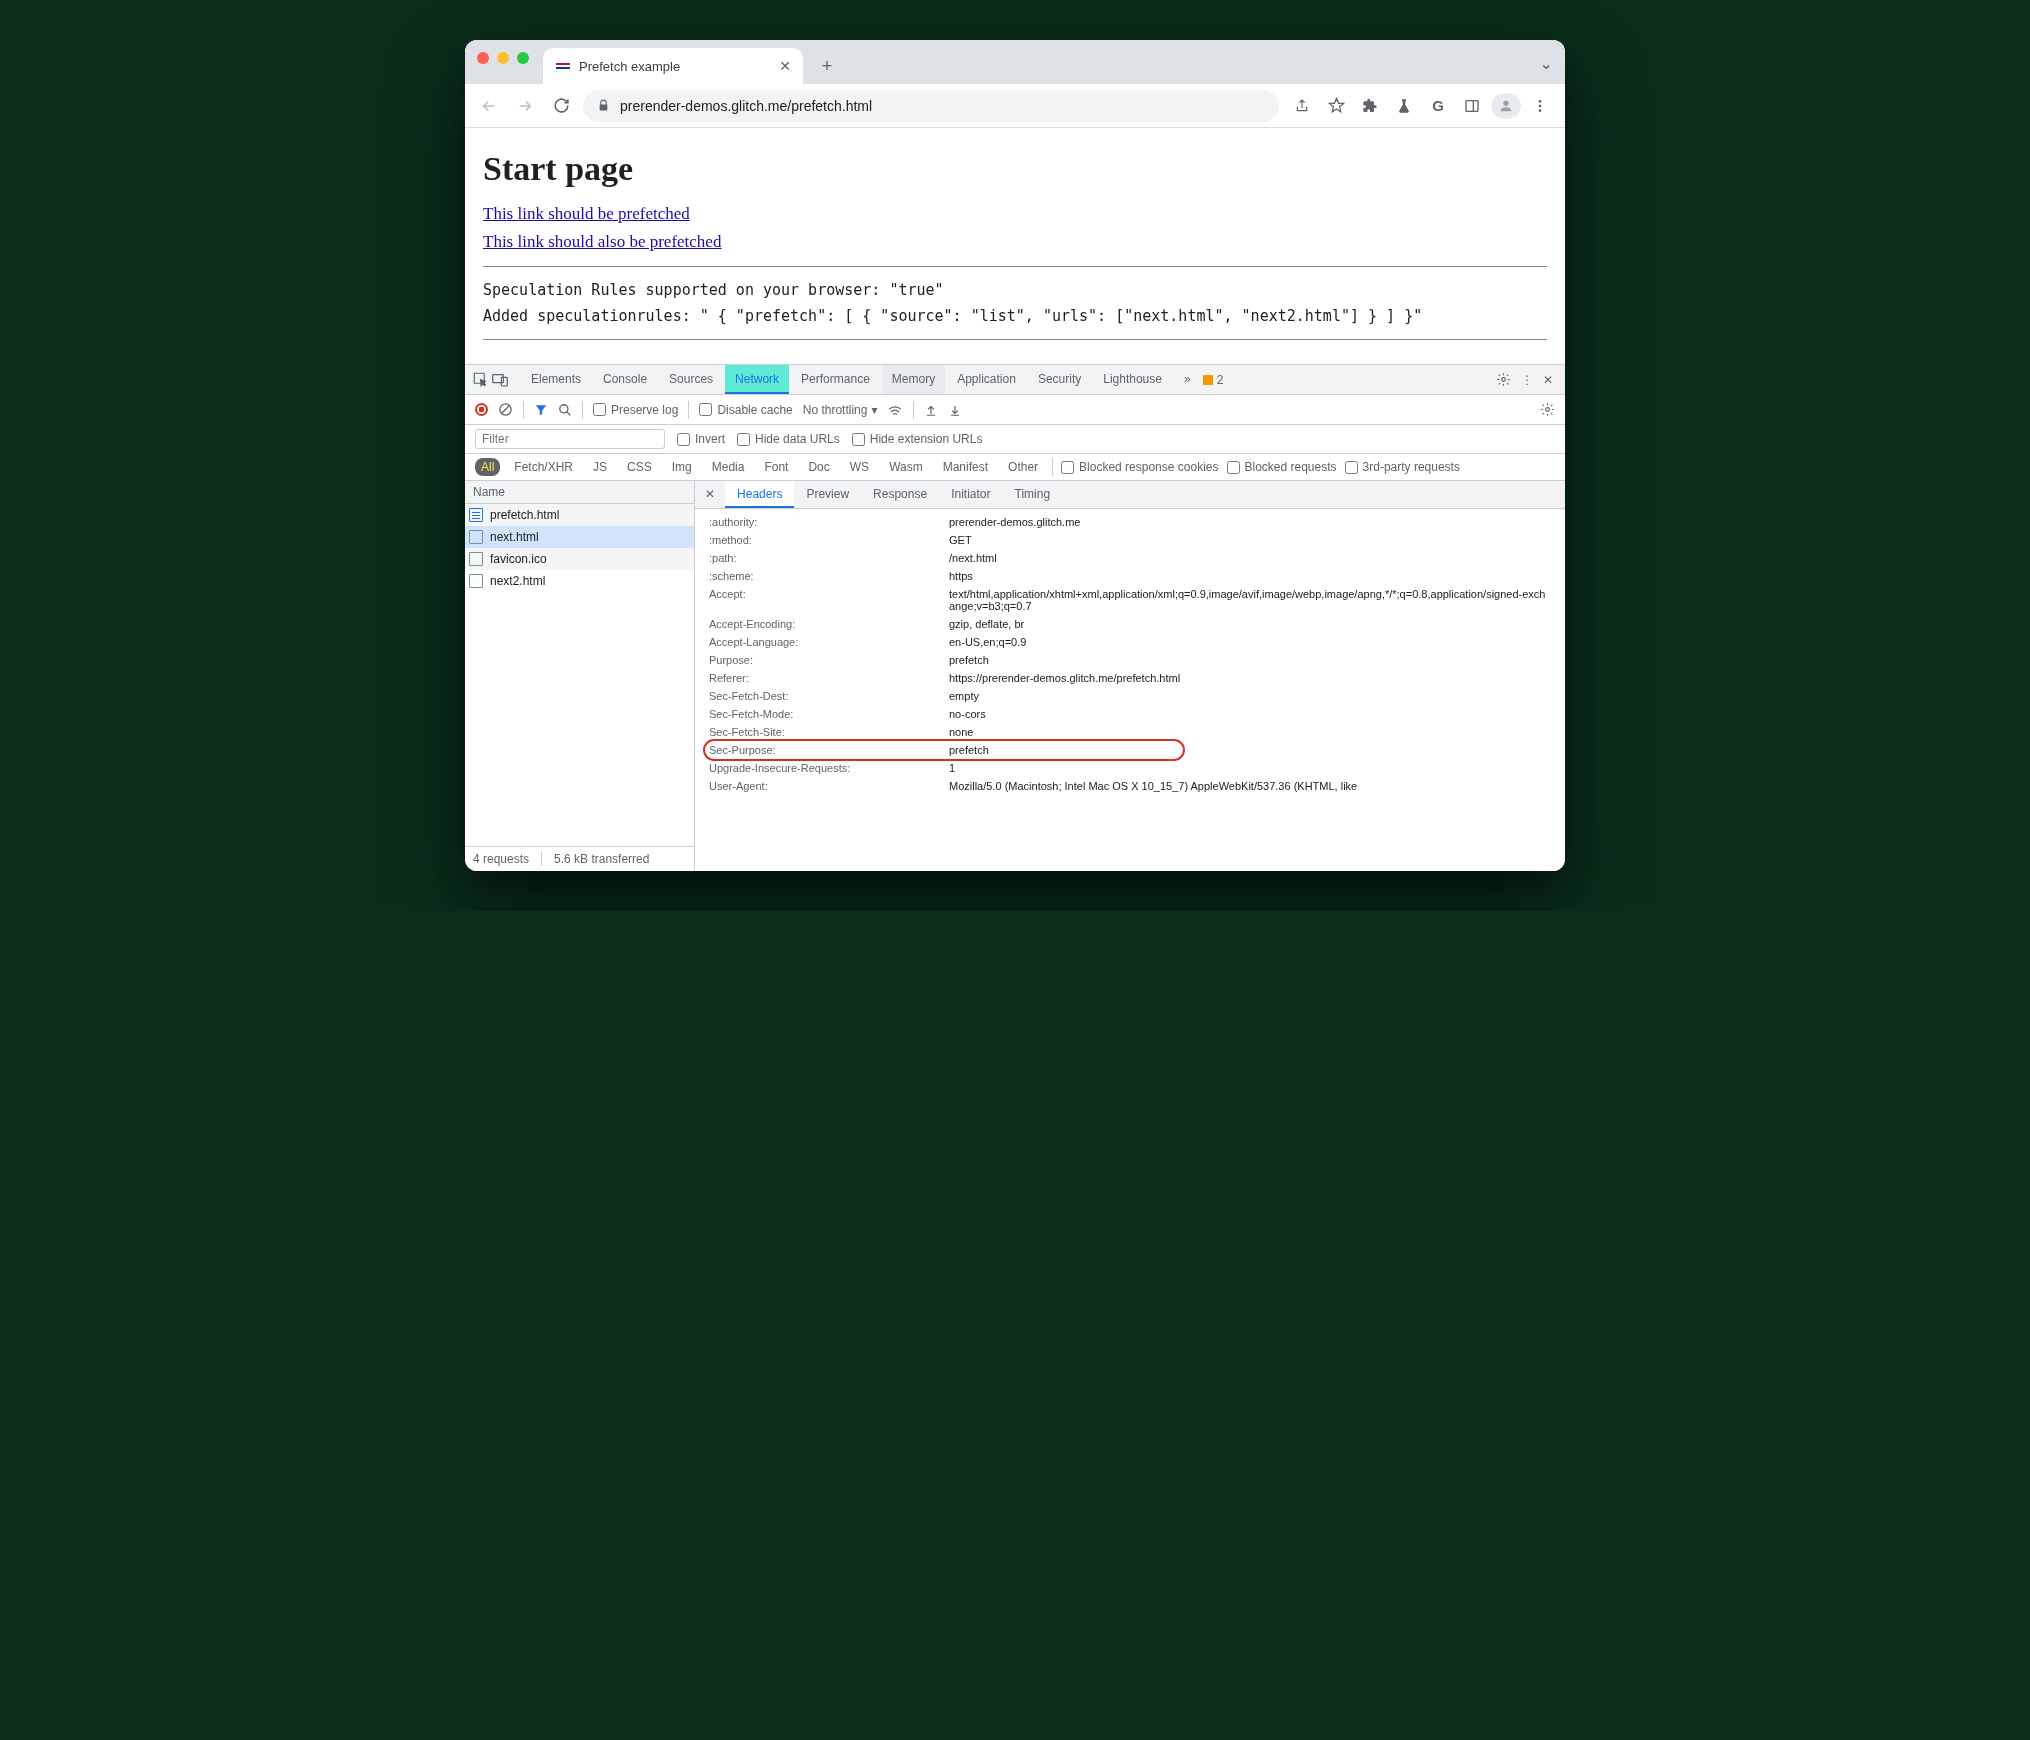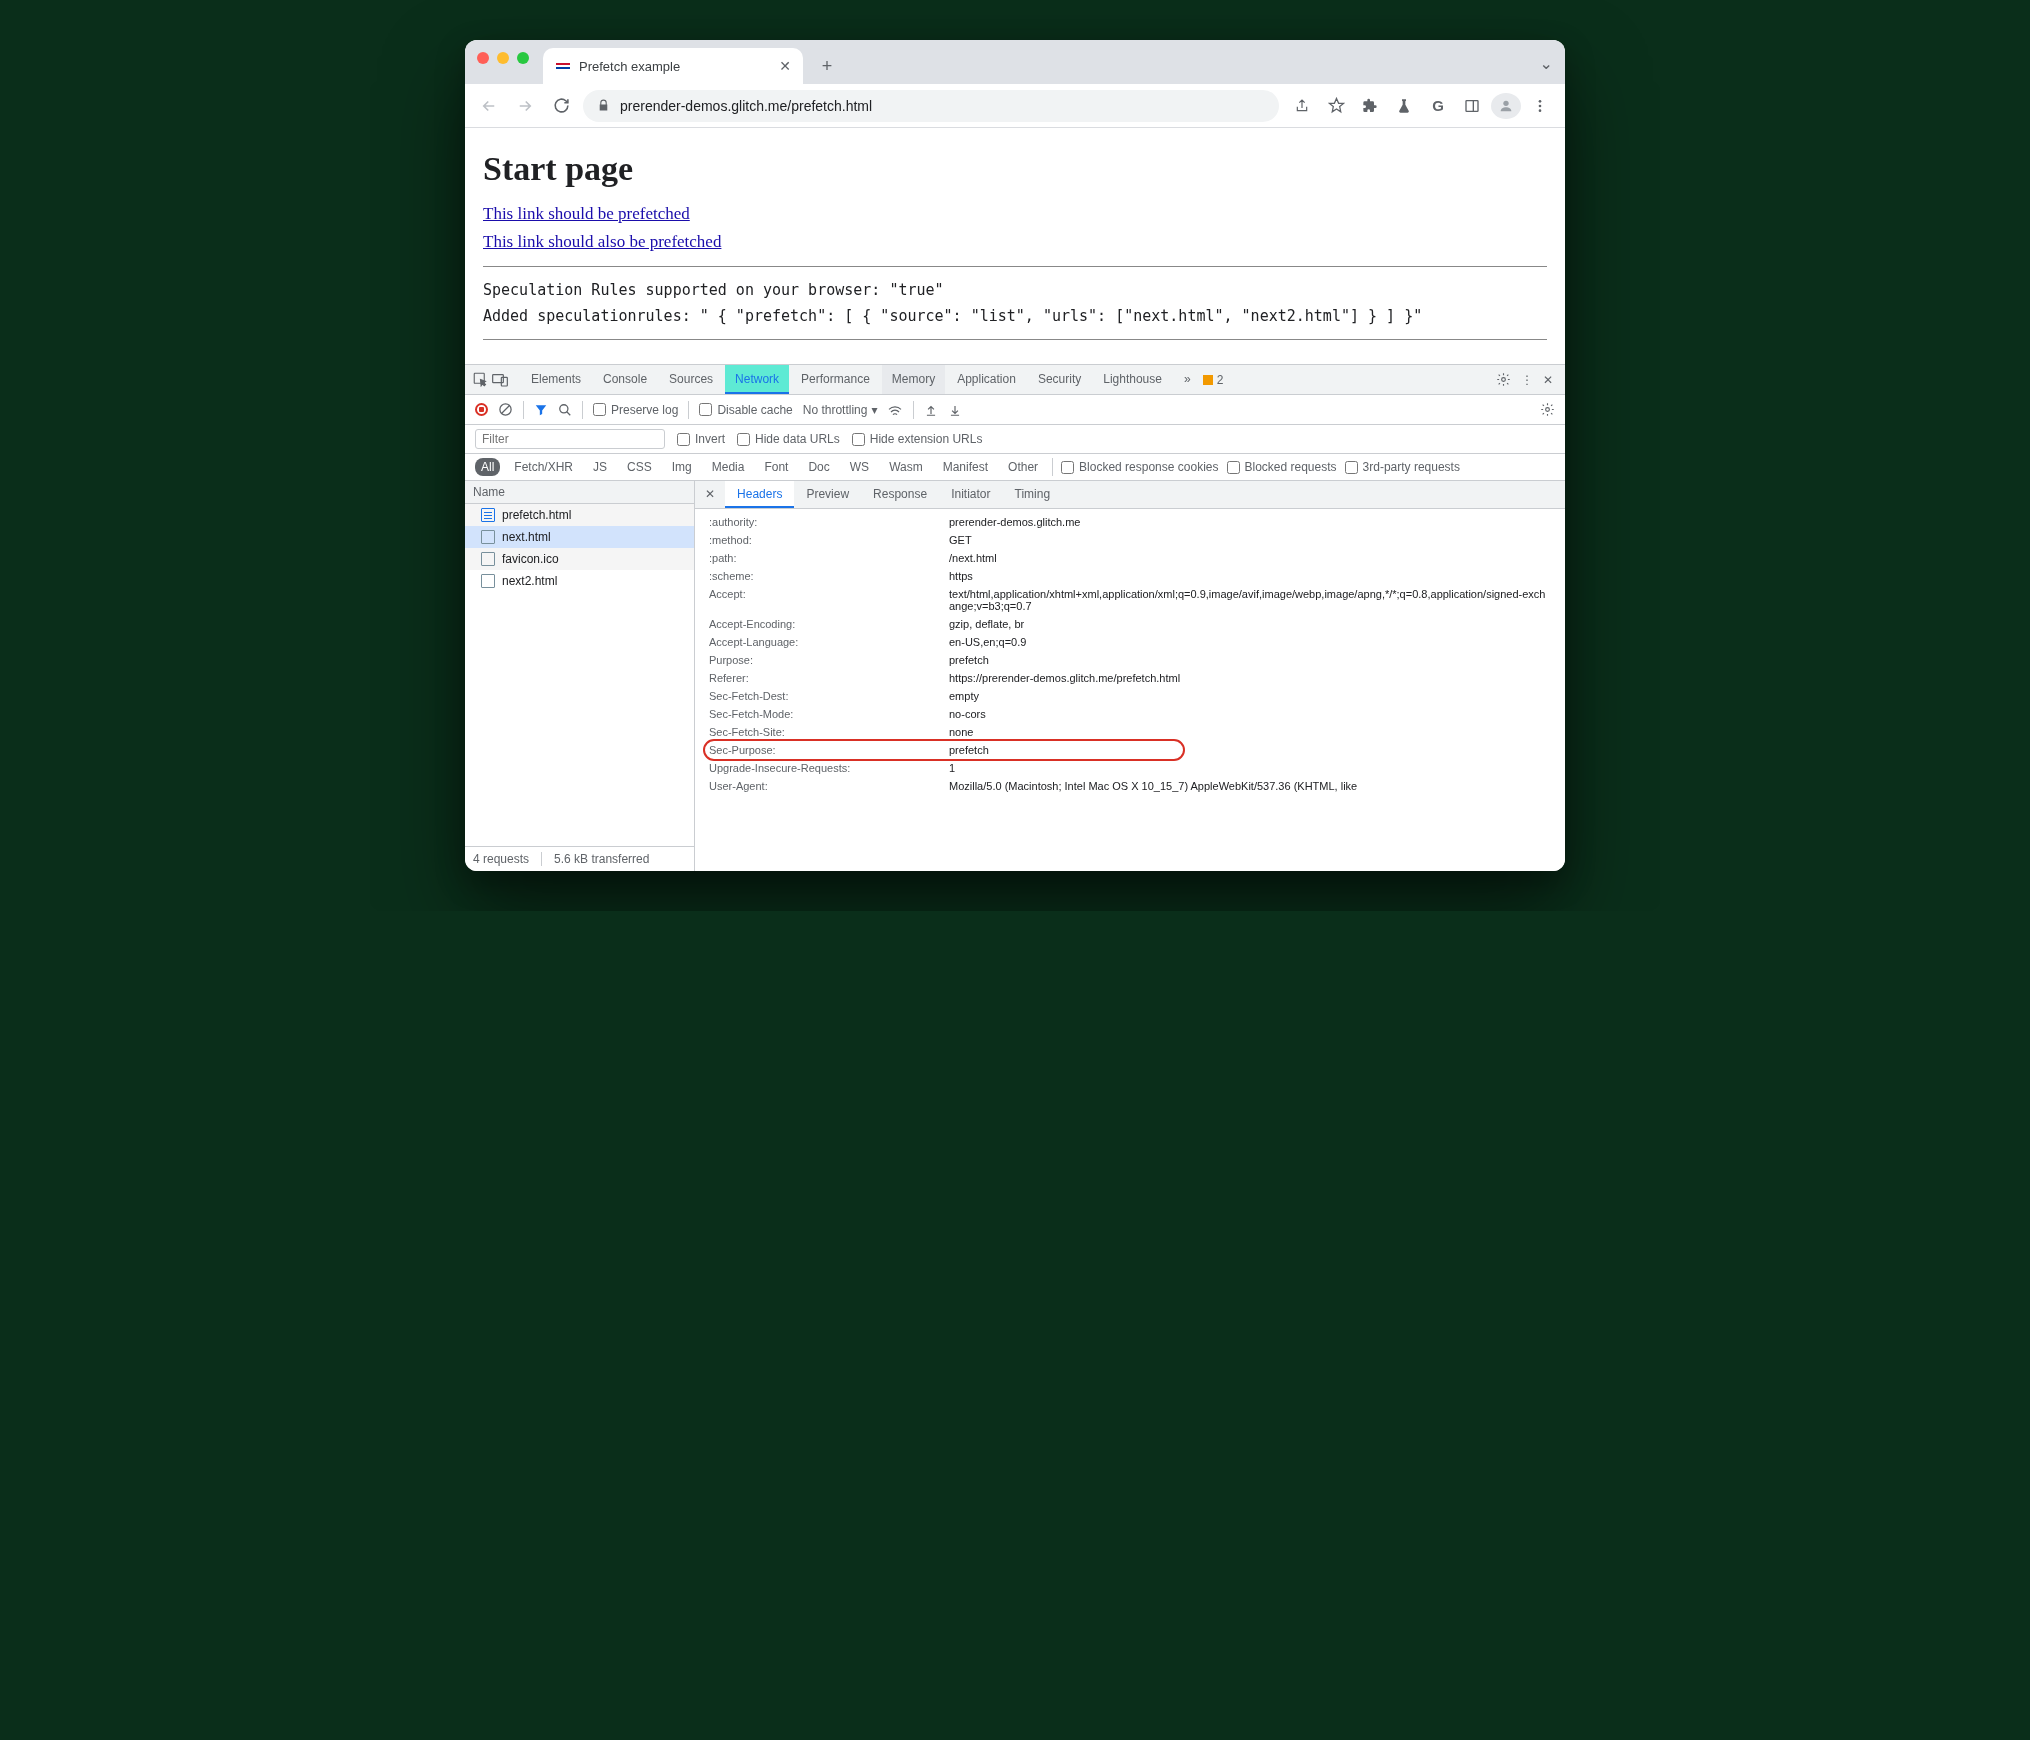"All" .pill.active { color: #ffffff -> #fde047 }
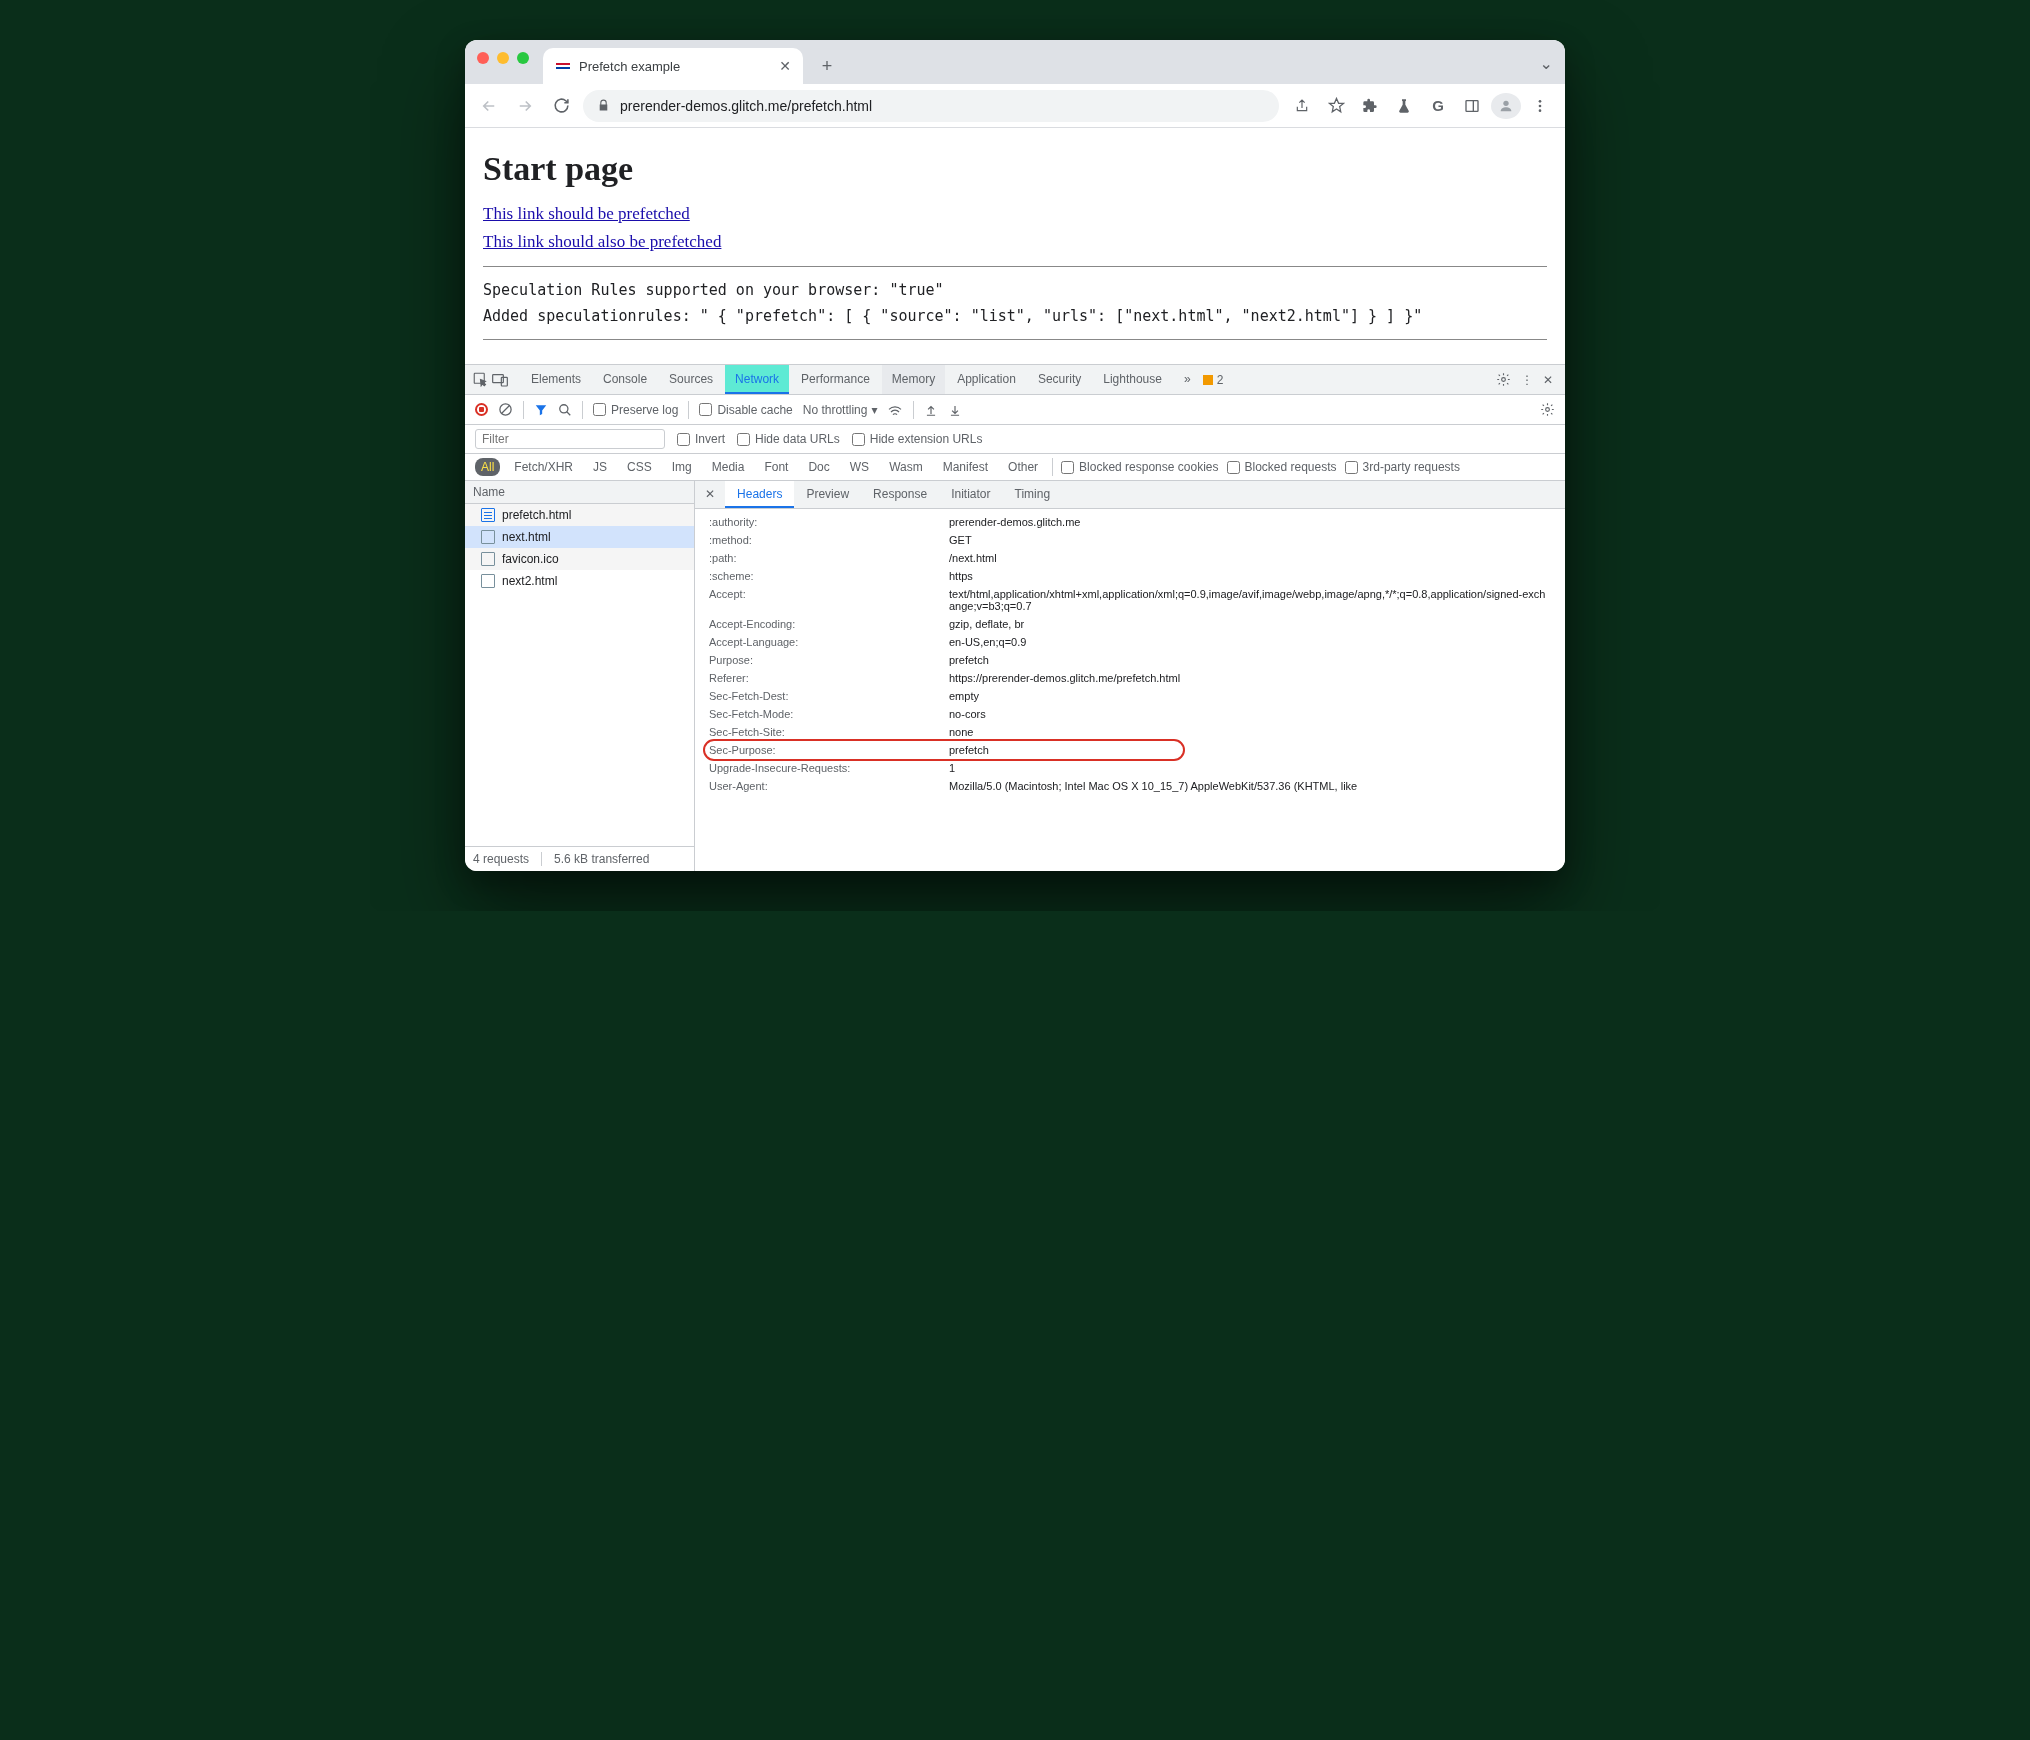"prefetch.html" .reqrow { padding: 4px 16px -> 4px 4px }
